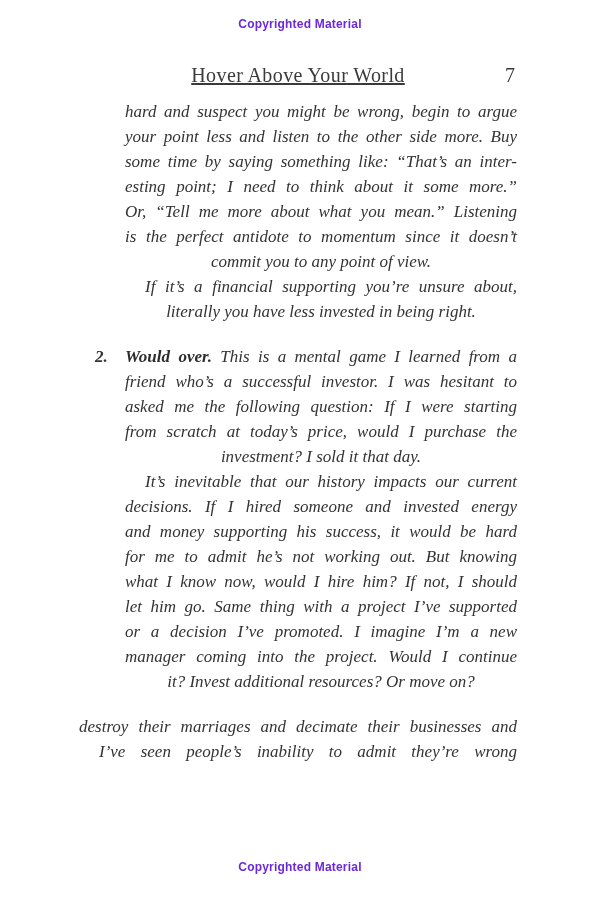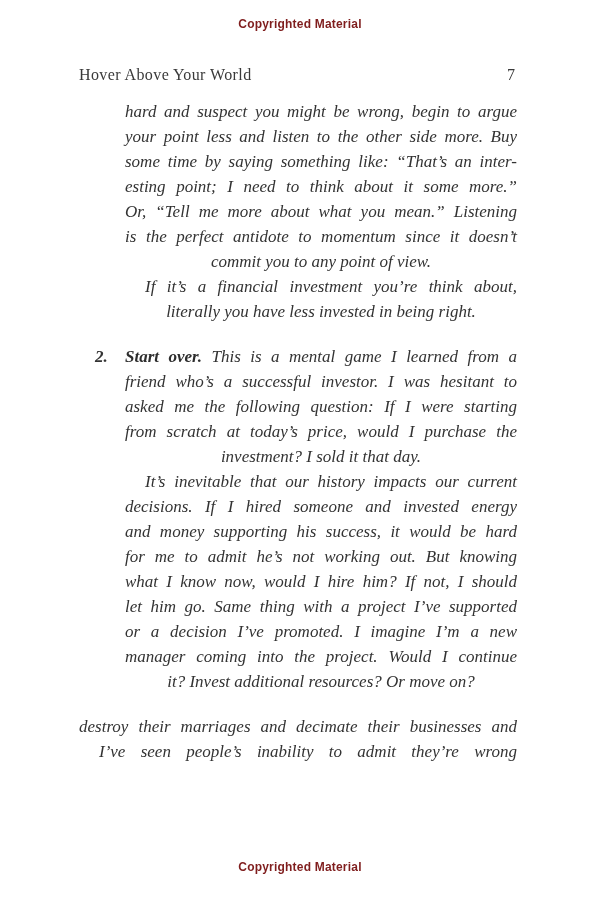"Copyrighted Material" .notice { color: #7f1d1d -> #6d28d9 }
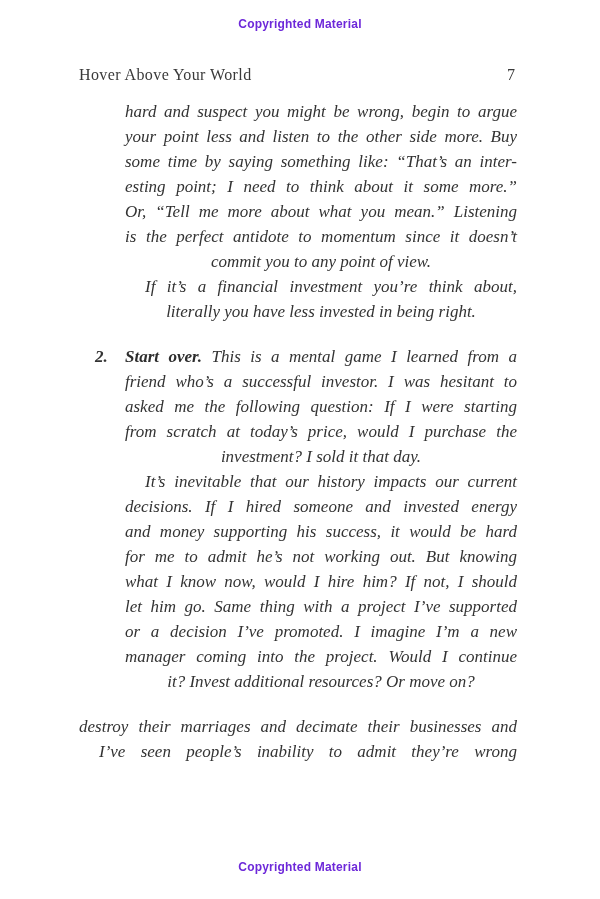"Hover Above Your World" .running-header { font-size: 16px -> 20px; text-align: left -> center; text-decoration: none -> underline }
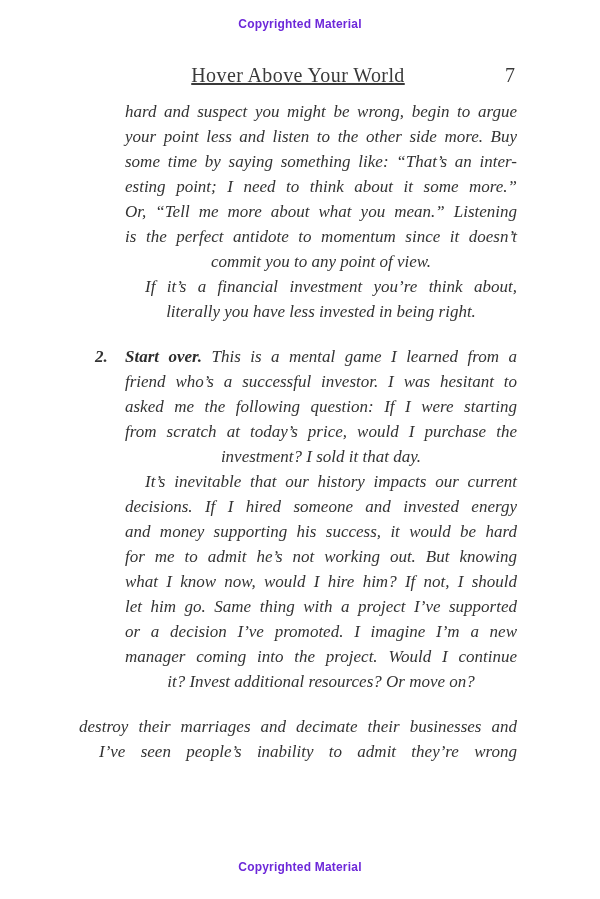"If it’s a financial investment" div.line { text: investment you’re think -> supporting you’re unsure }
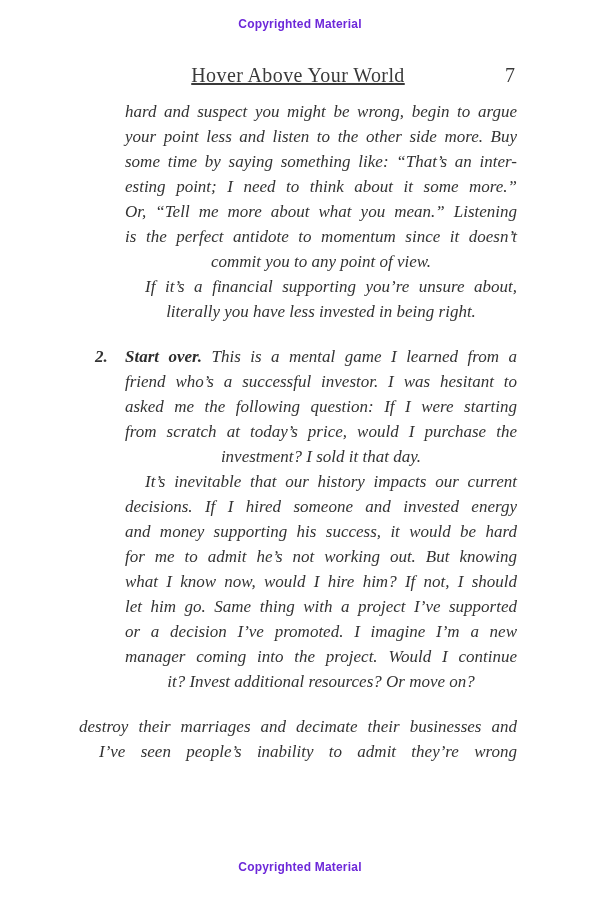"Start over." b { text: Start -> Would }
